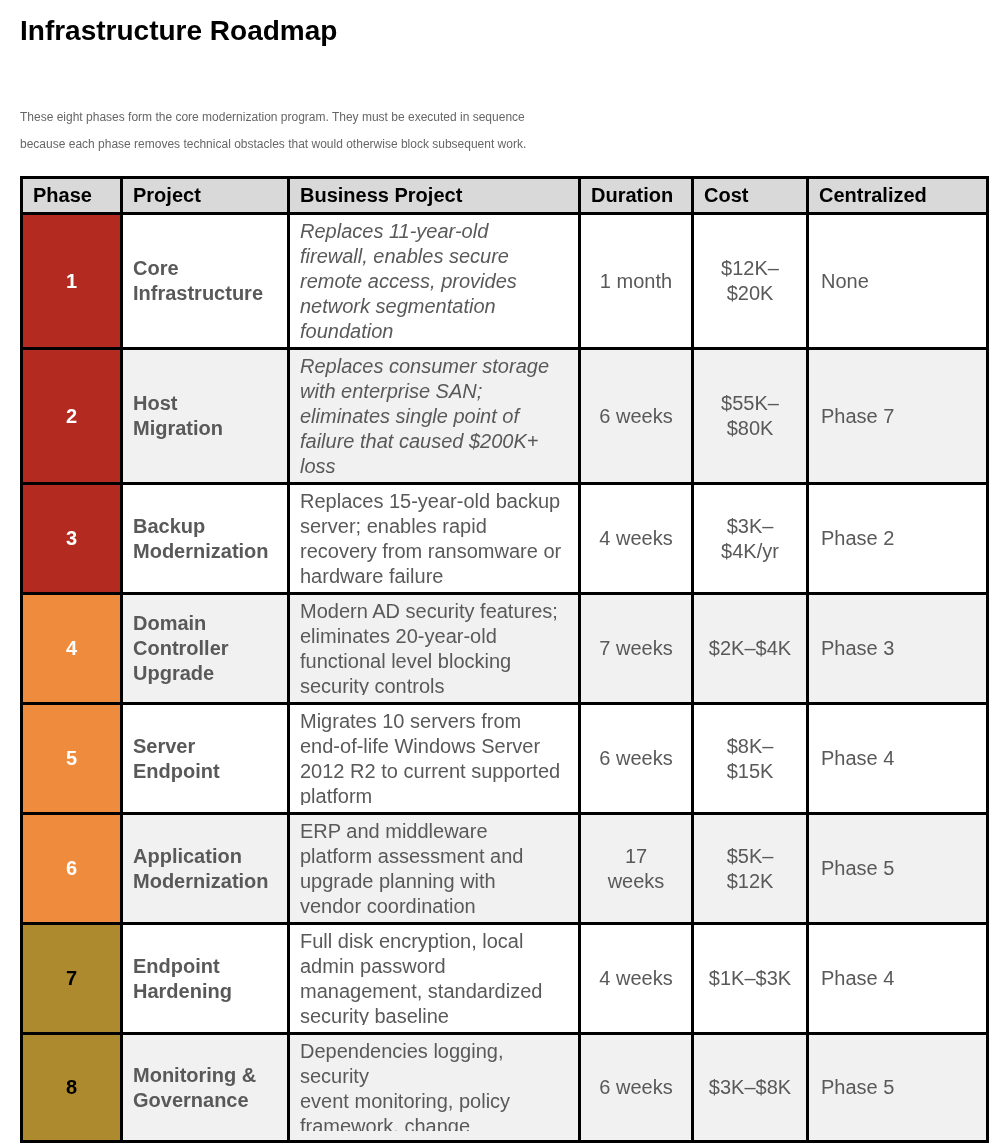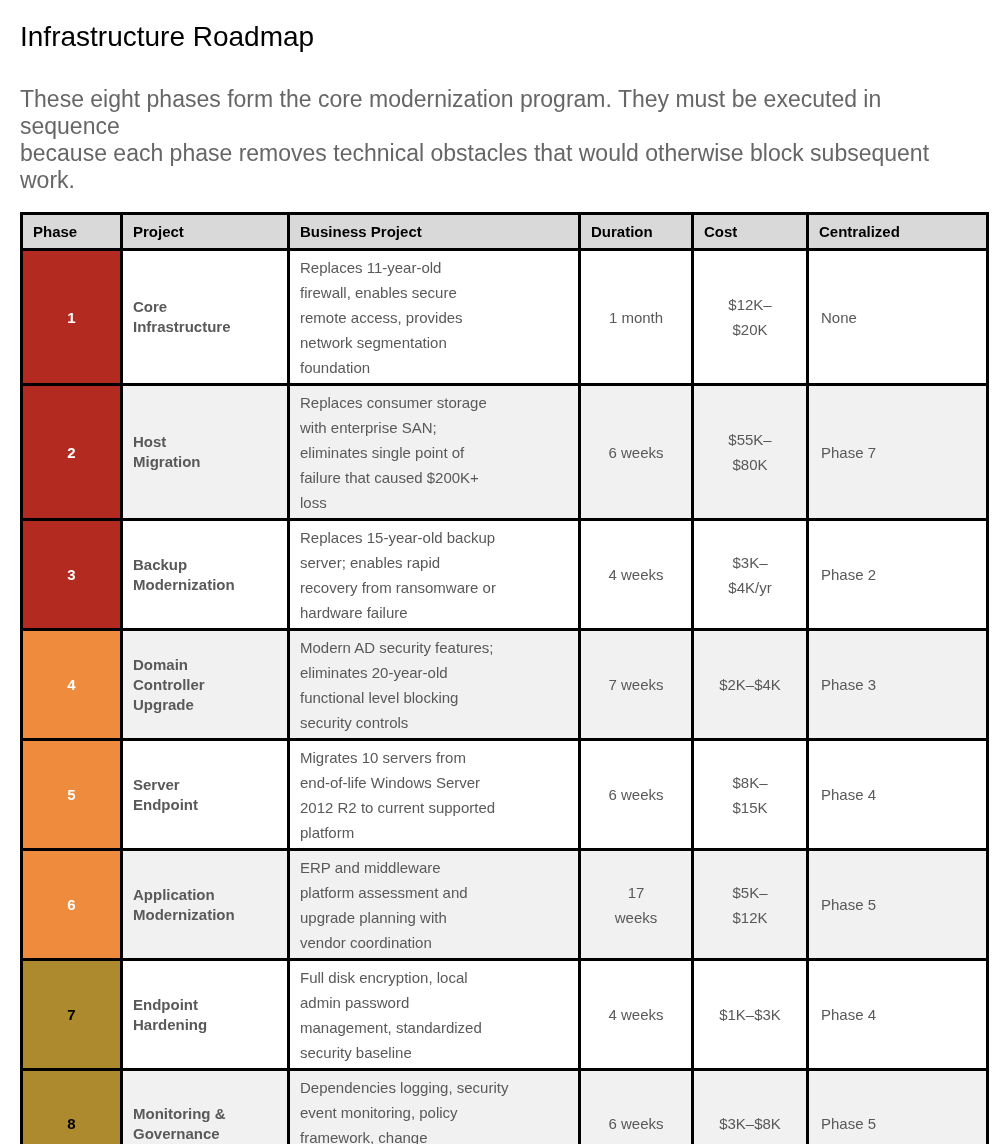"Infrastructure Roadmap" h1.page-title { font-weight: normal -> bold; margin: 8px 0 0 0 -> 2px 0 0 0 }
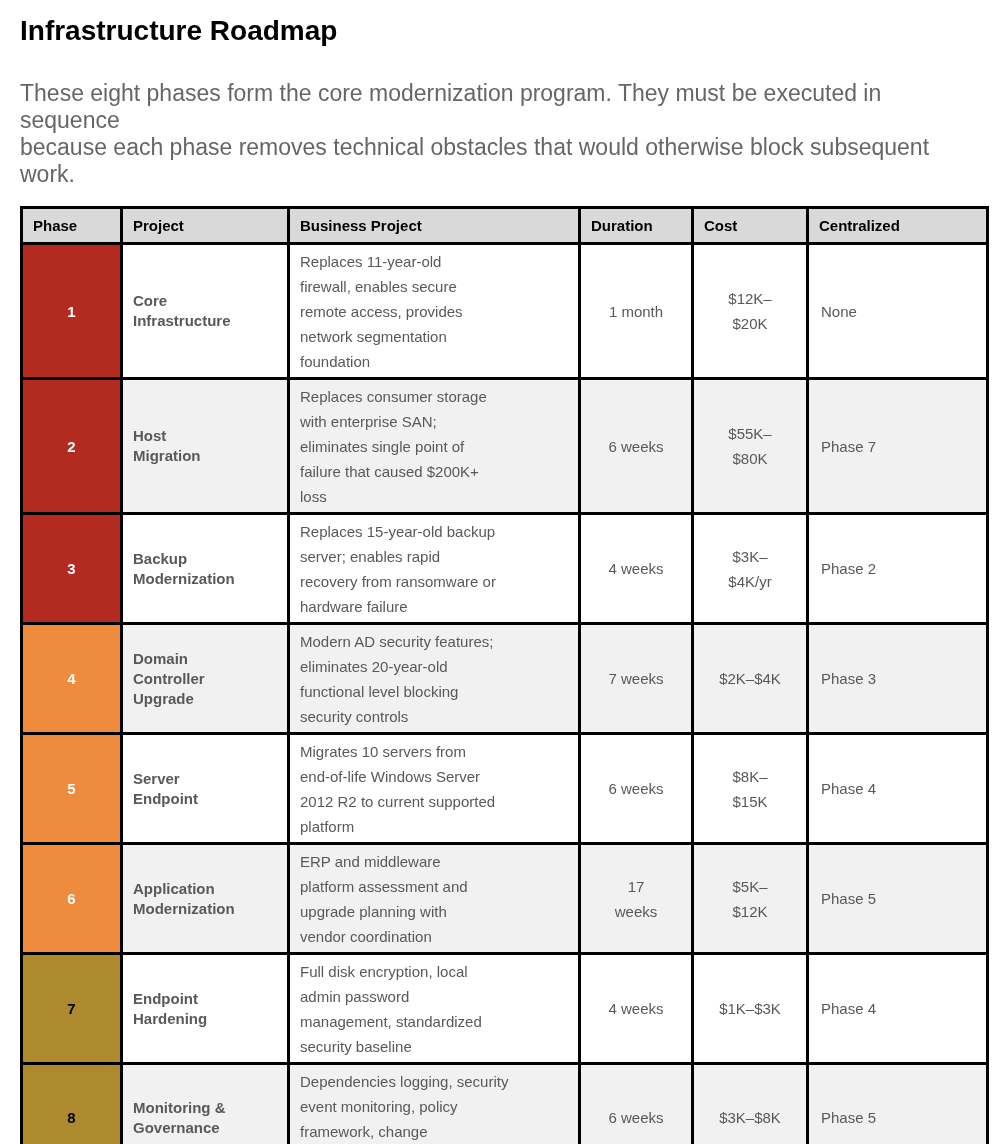"These eight phases form the" p.intro { font-size: 23px -> 12px; margin: 32px 0 18px 0 -> 56px 0 18px 0 }
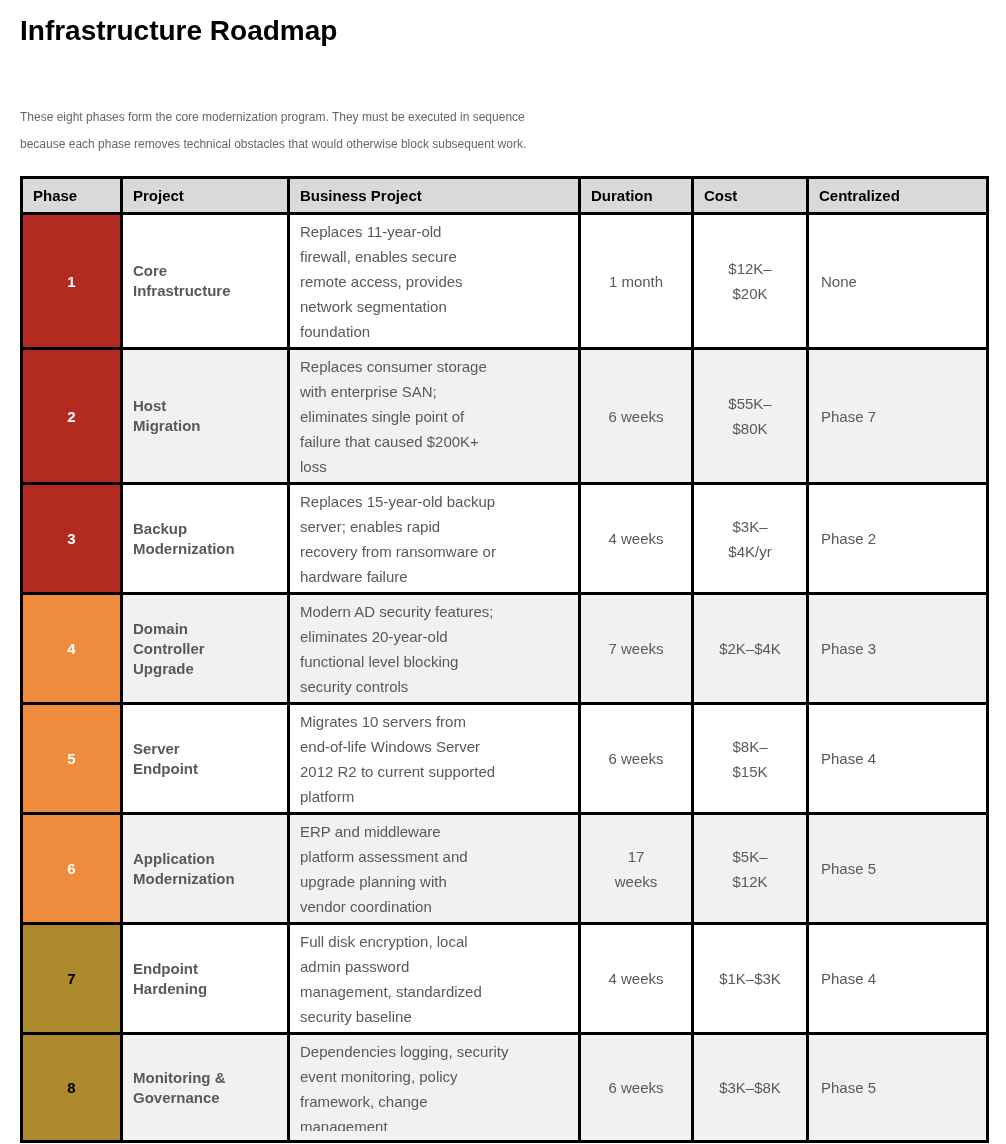"Phase" table.roadmap th, table.roadmap td { font-size: 15px -> 20px }
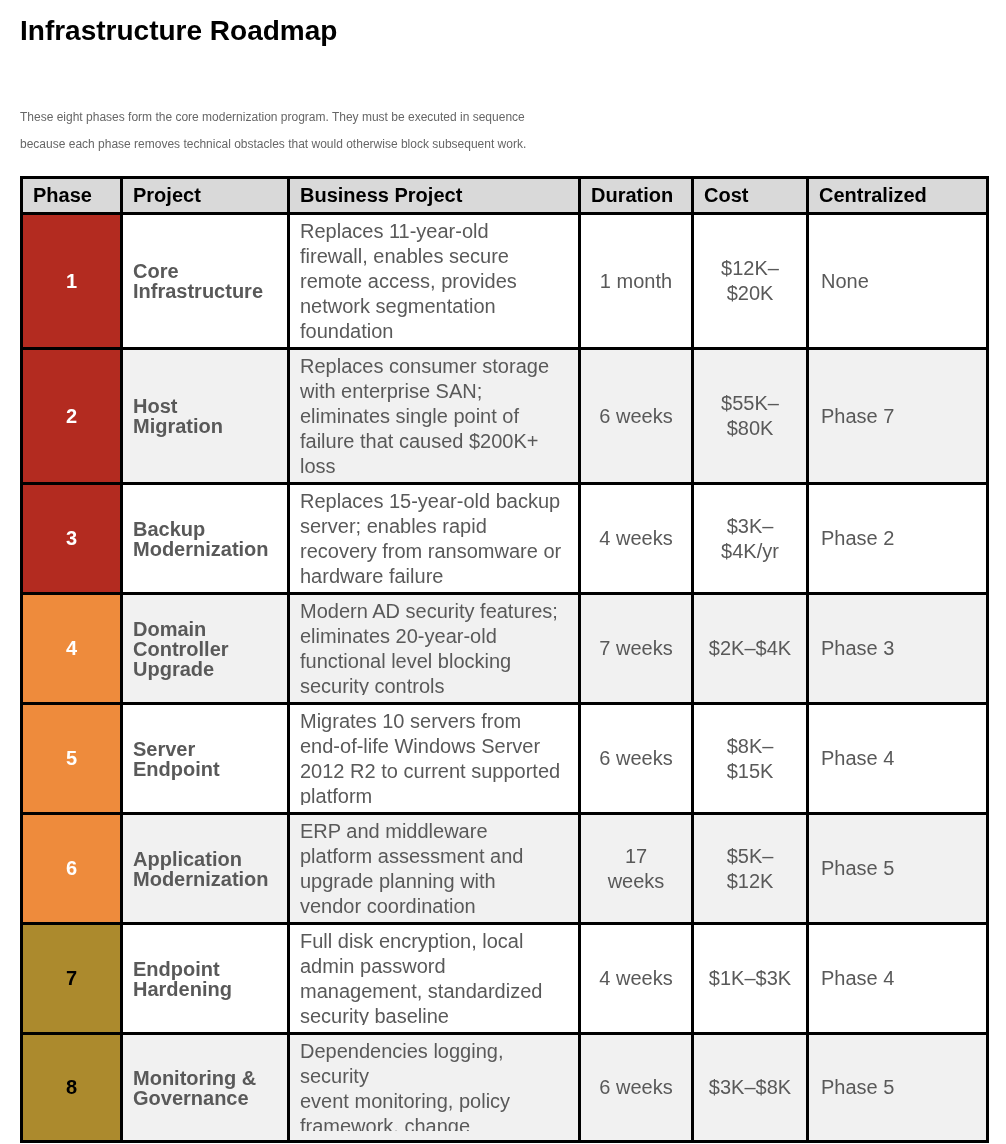"Replaces 11-year-old" tr.row-tall .benefit-clip { font-style: none -> italic }
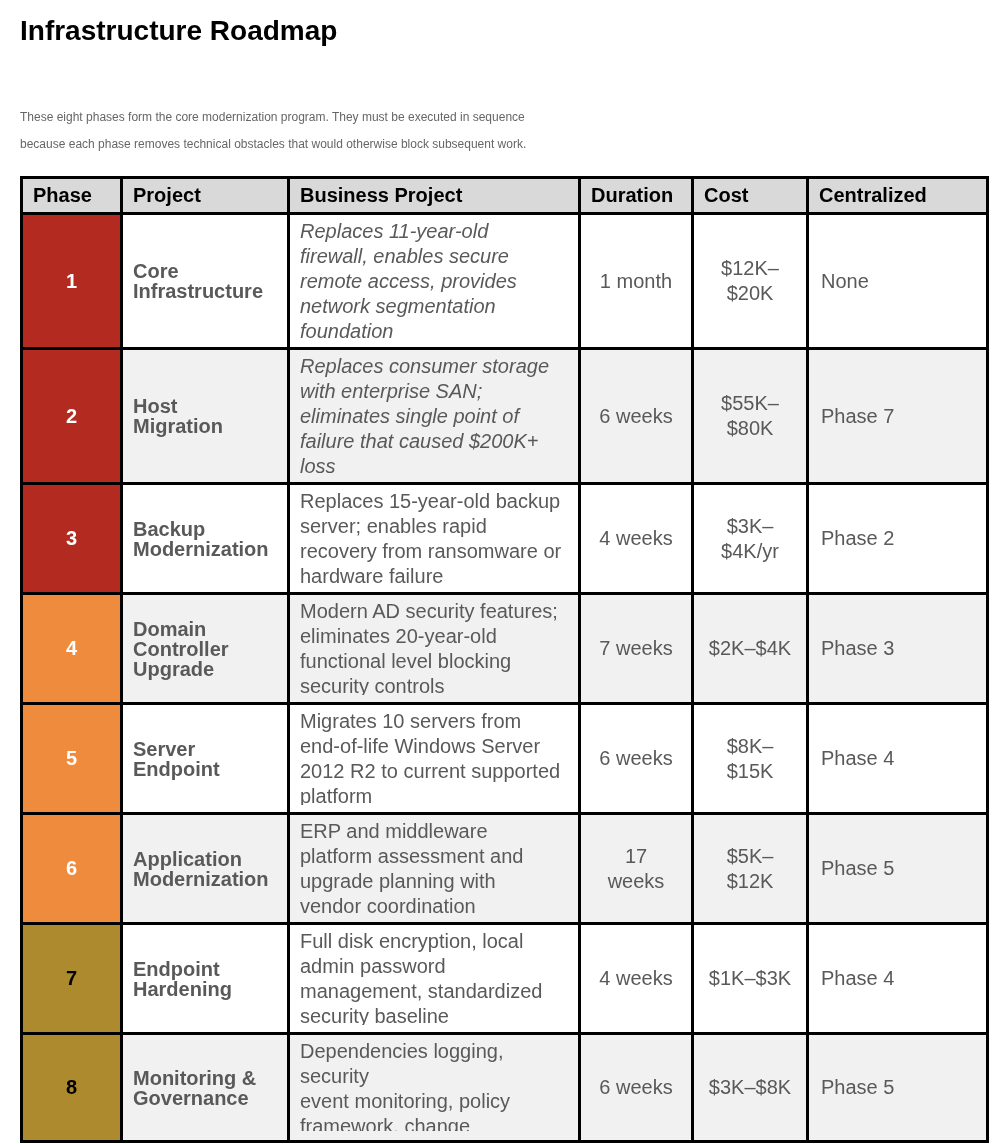"Core" td.project-cell { line-height: 20px -> 25px }
